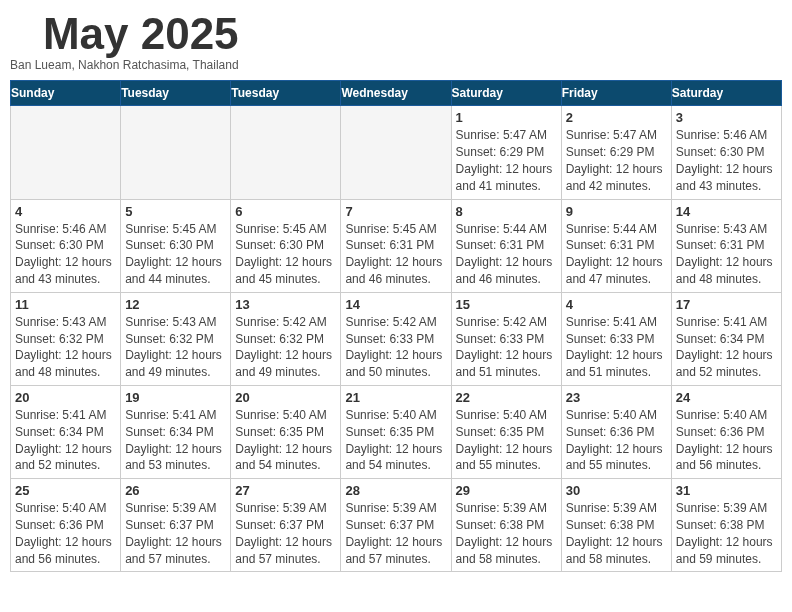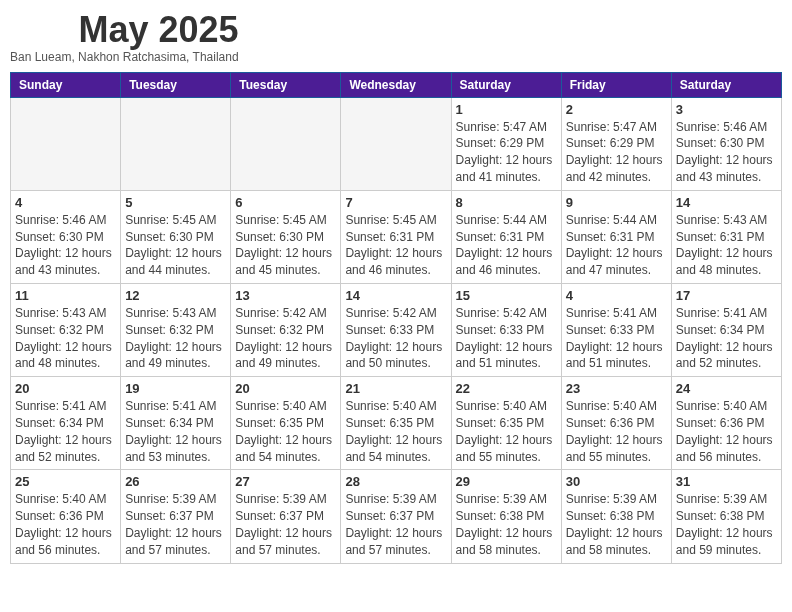"May 2025" .month-title { font-size: 36px -> 44px }
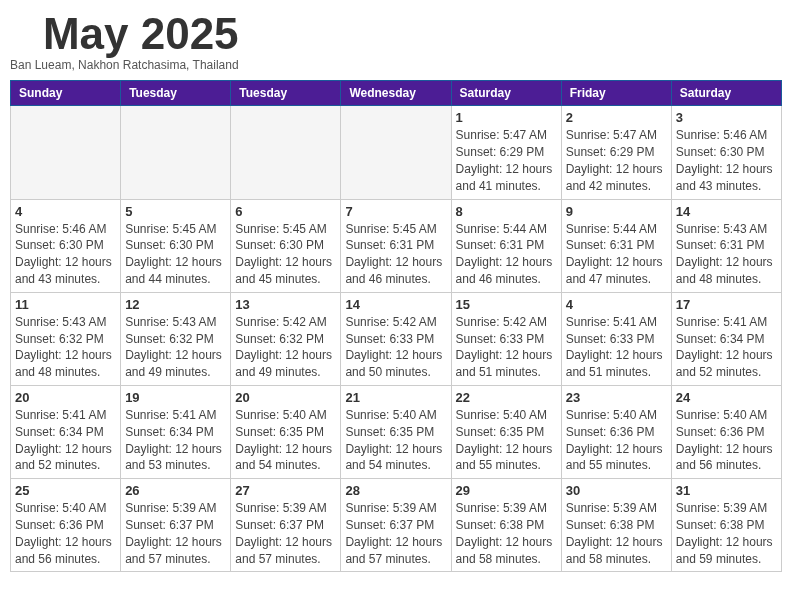"Sunday" thead tr th { background: #4c1d95 -> #0c4a6e; padding: 5px 8px -> 5px 0 }
